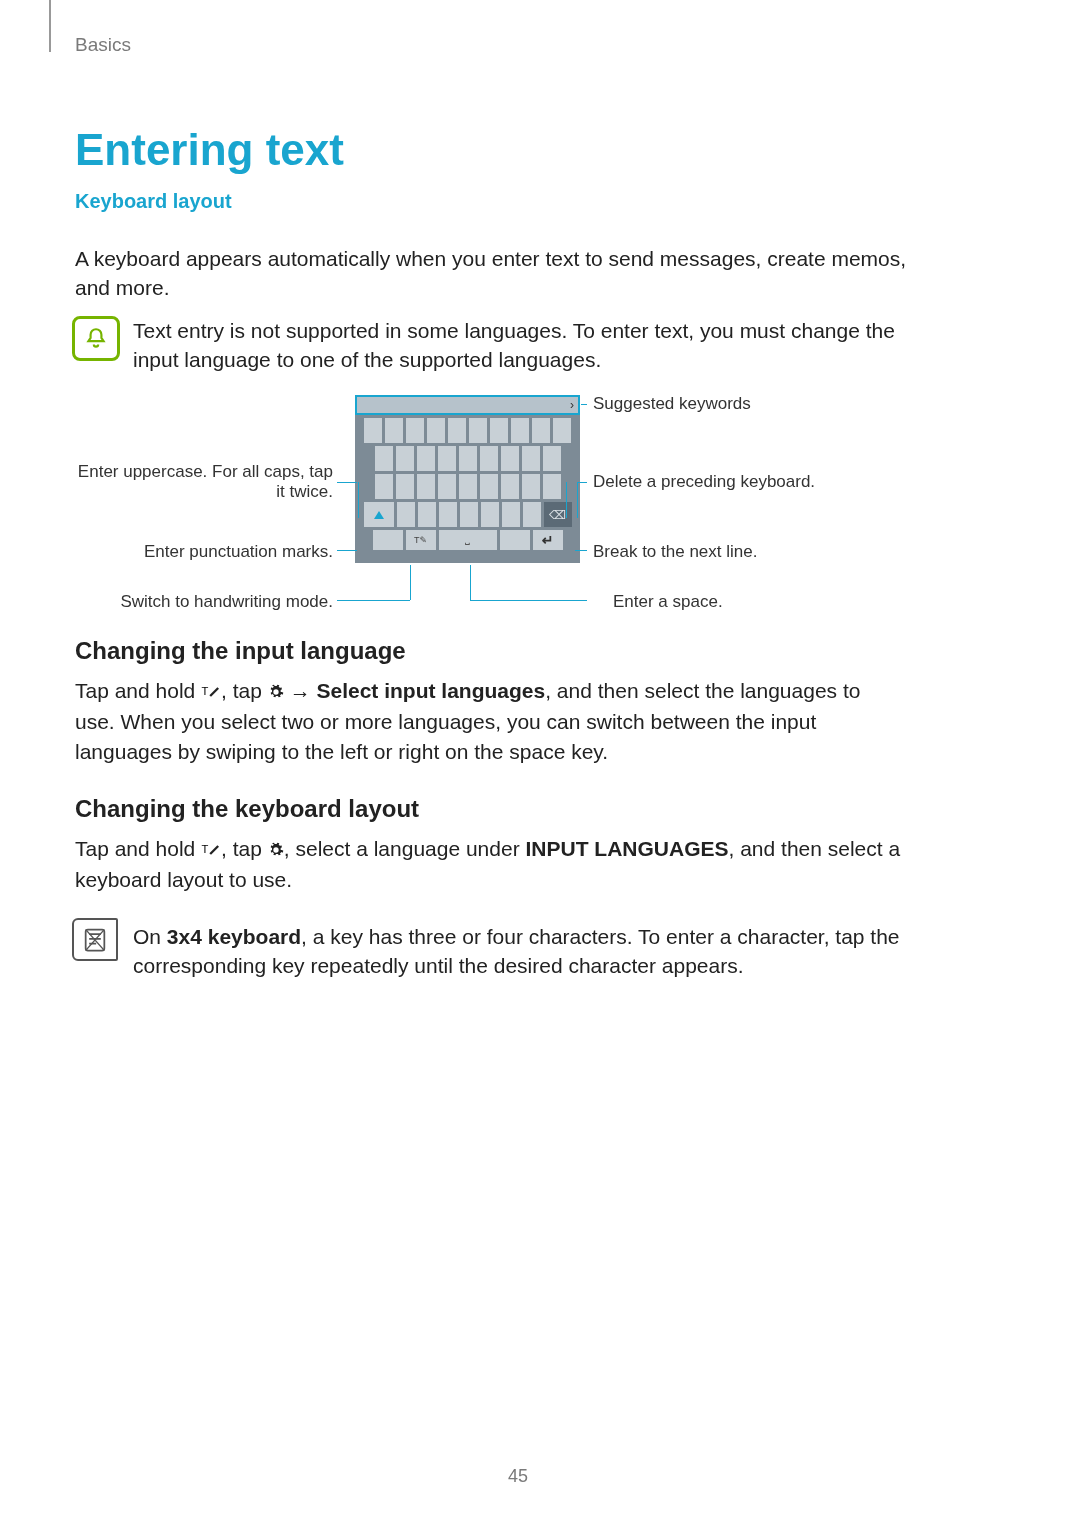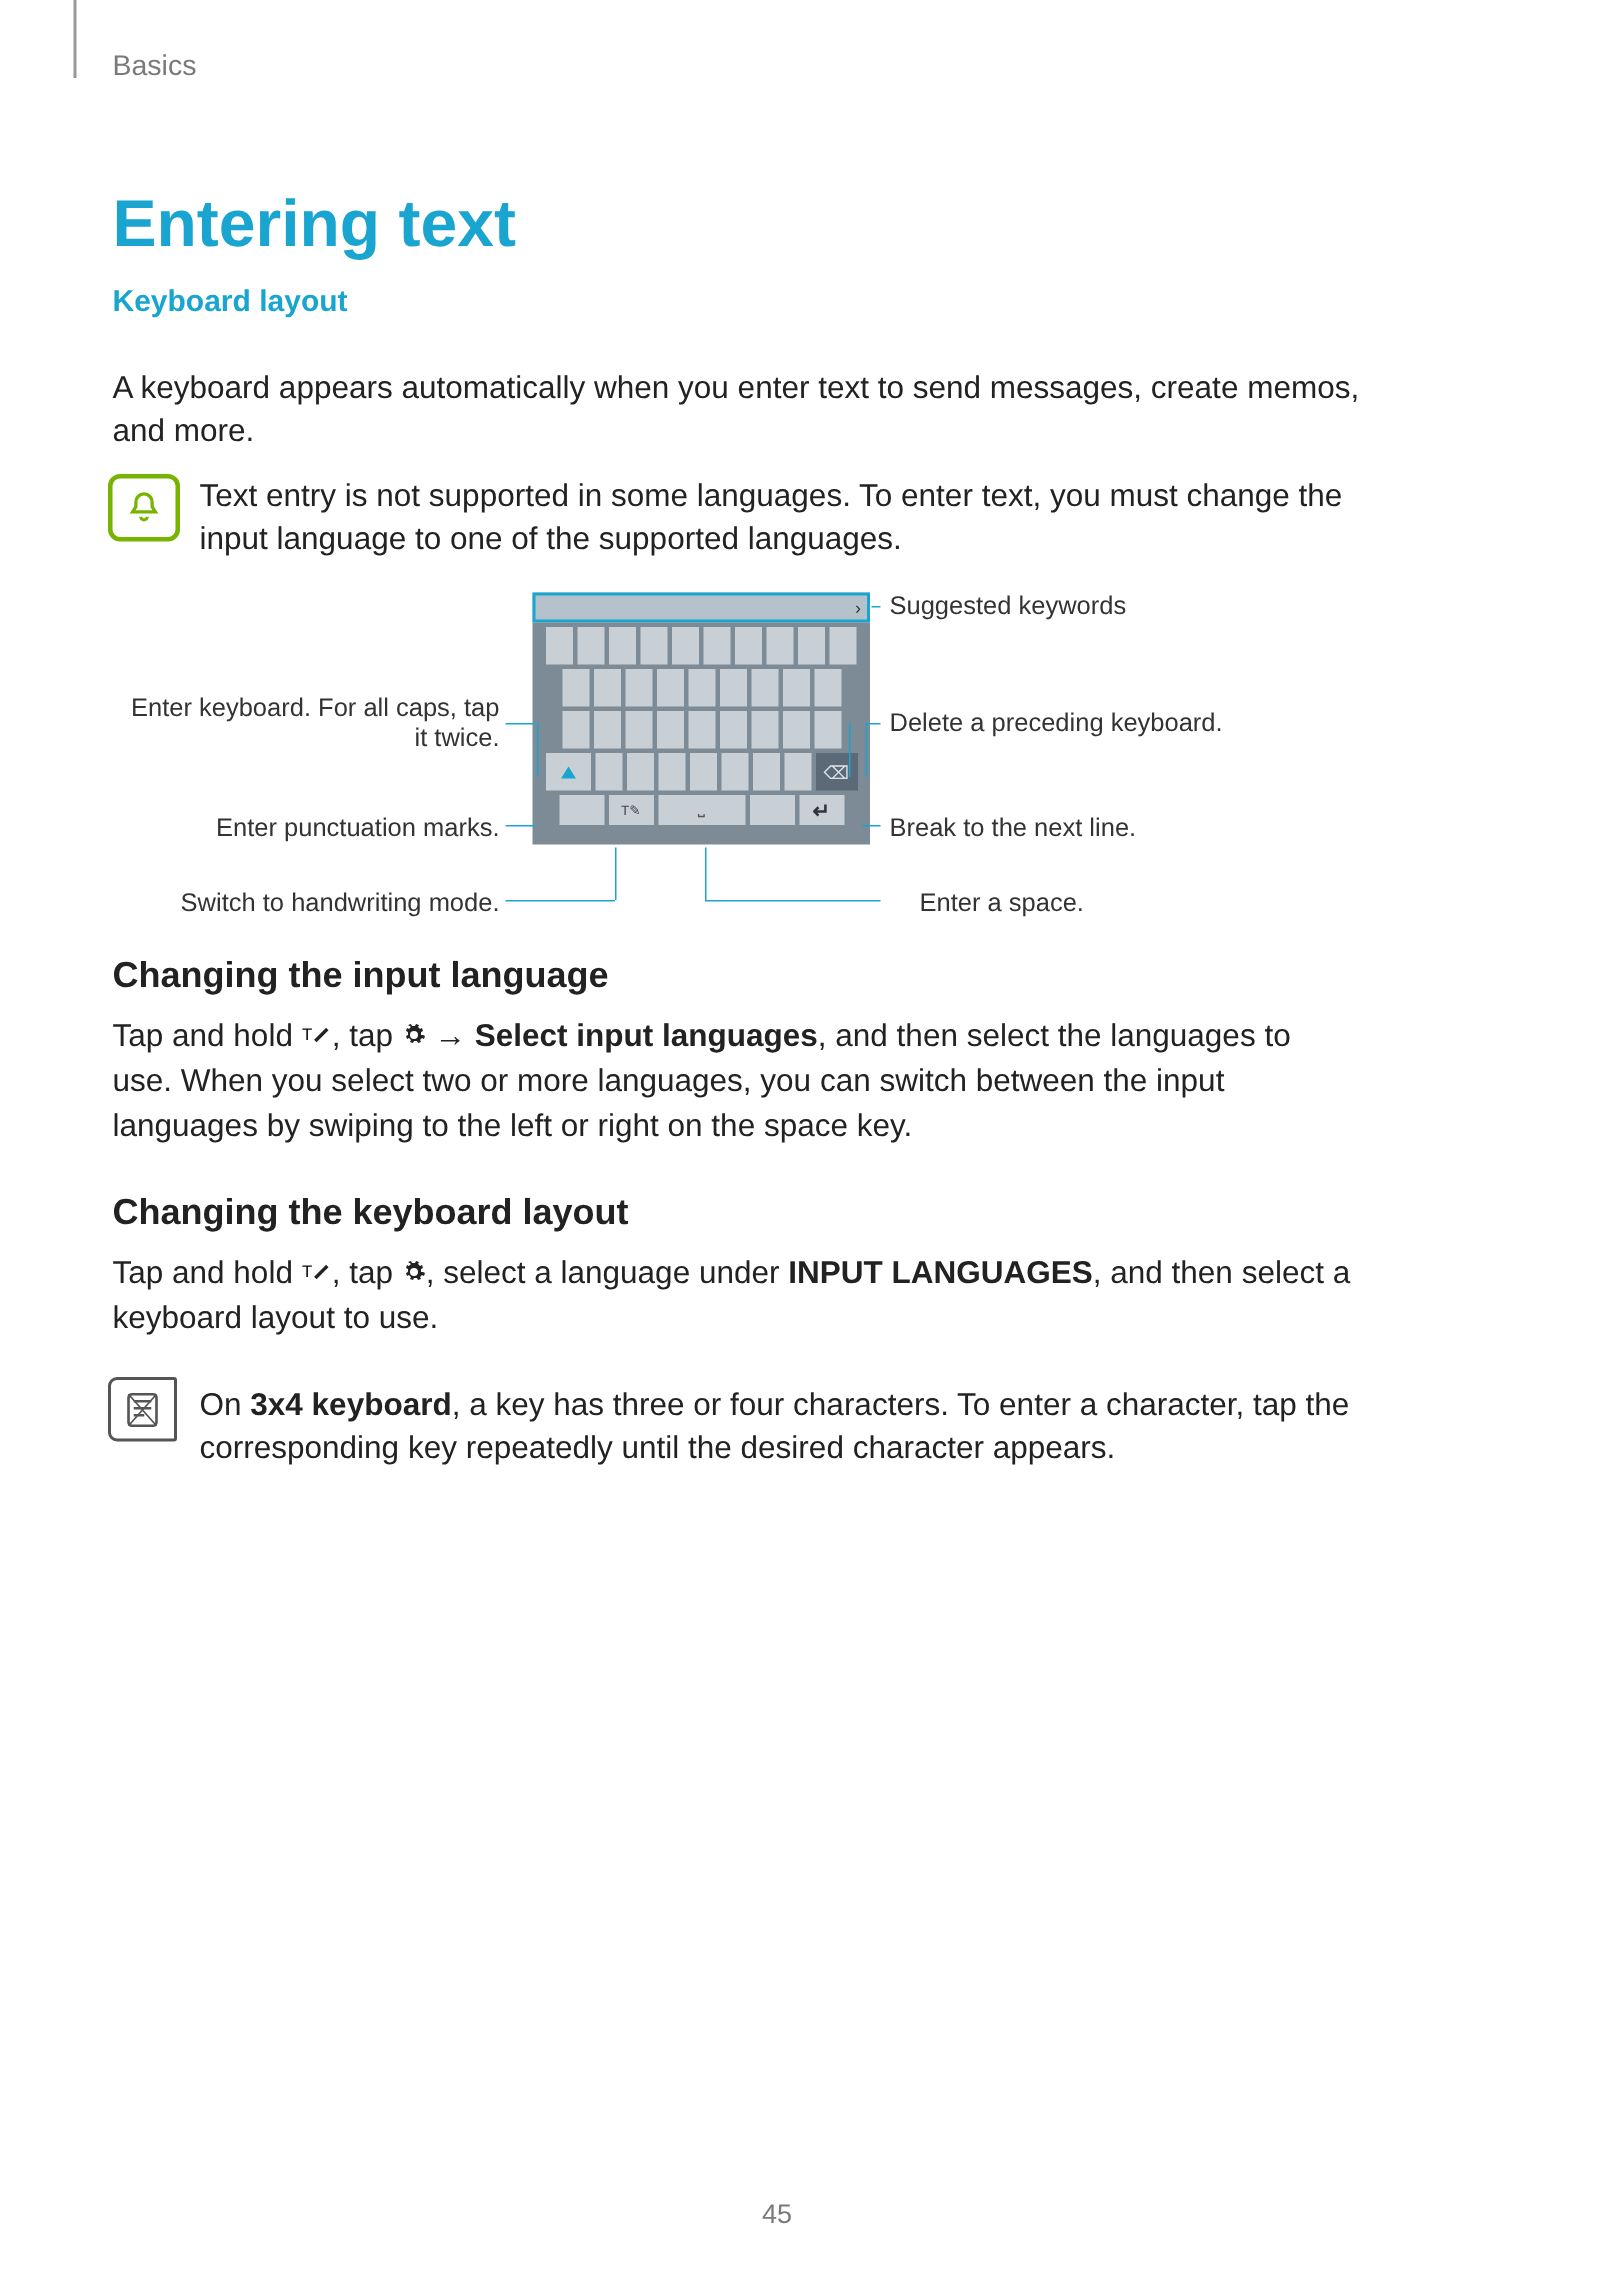"Enter keyboard. For all caps," div.callL { text: keyboard -> uppercase }
